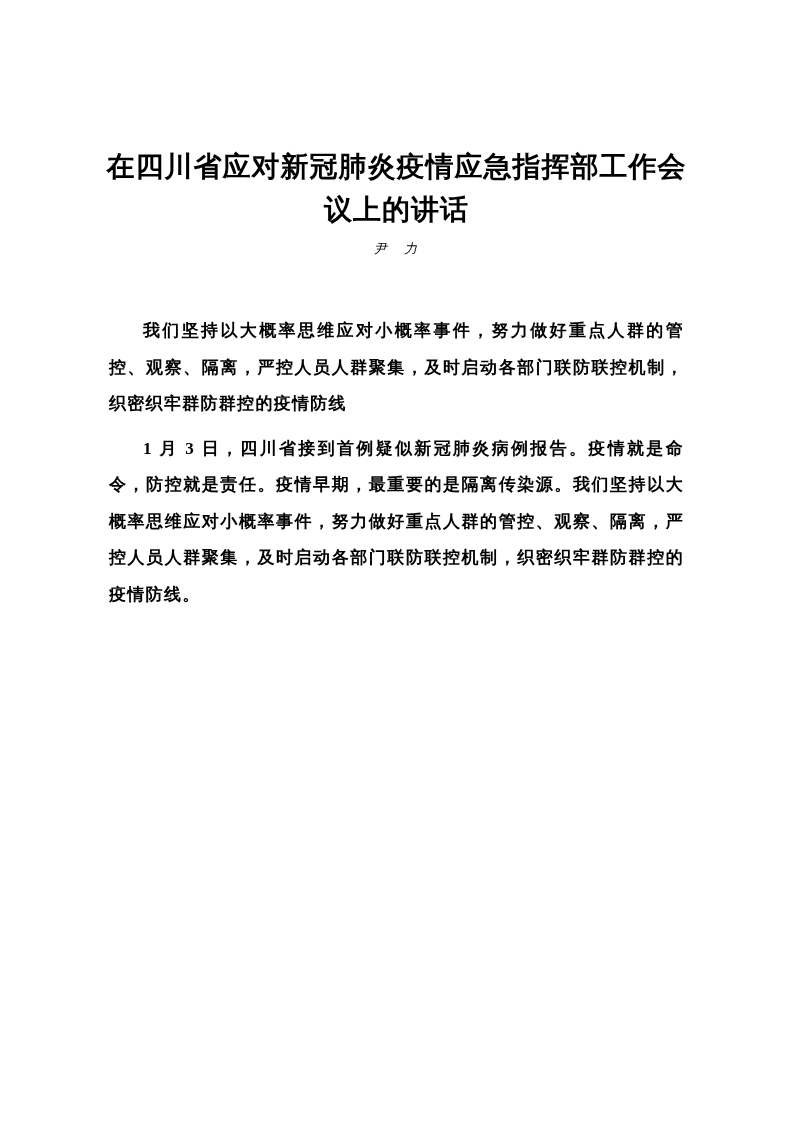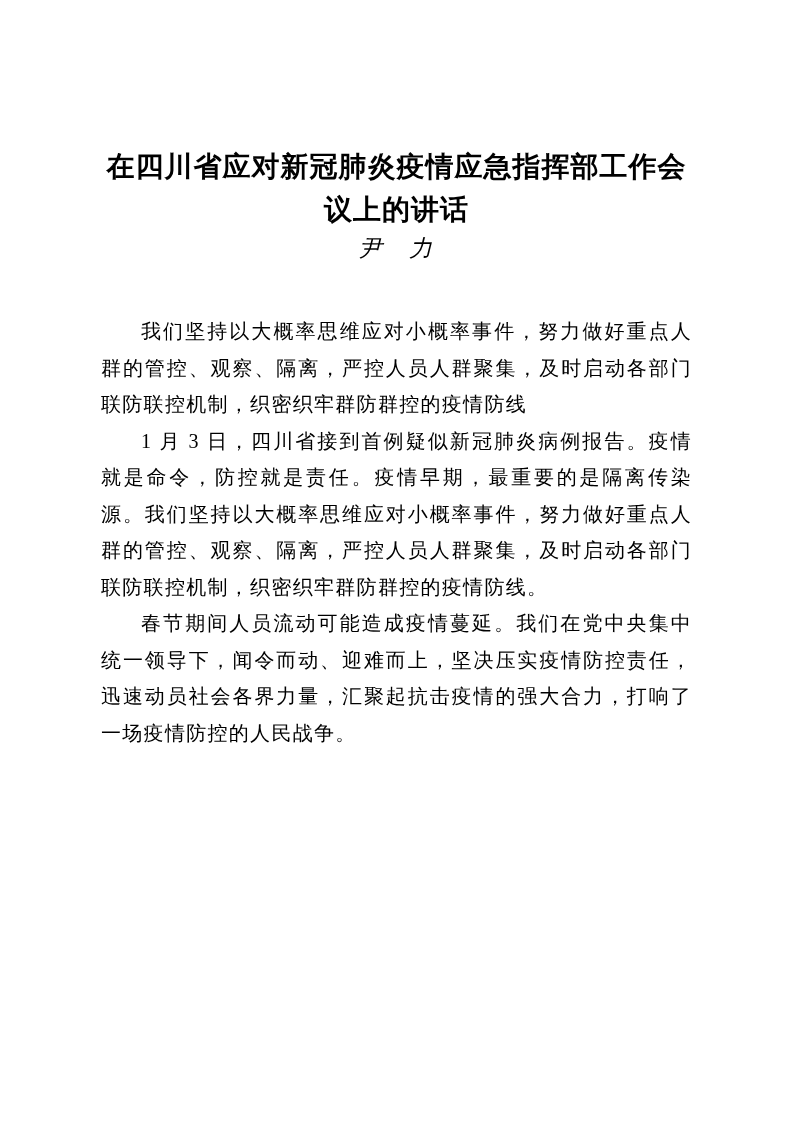"尹 力" .doc-author { font-size: 23px -> 13px }
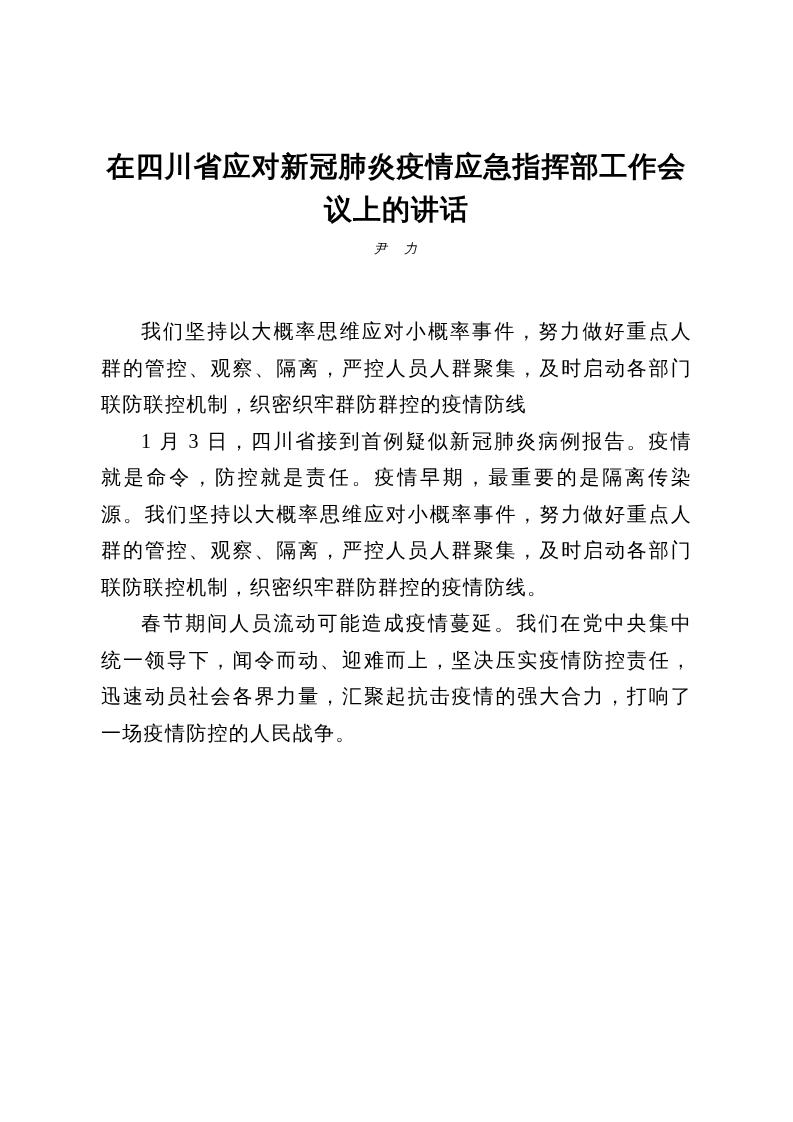"我们坚持以大概率思维应对小概率事件，努力做好重点人群的管控、观察、隔离，严控人员" .doc-body p { font-size: 20px -> 17px; font-weight: none -> bold; margin: 0 -> 8px }
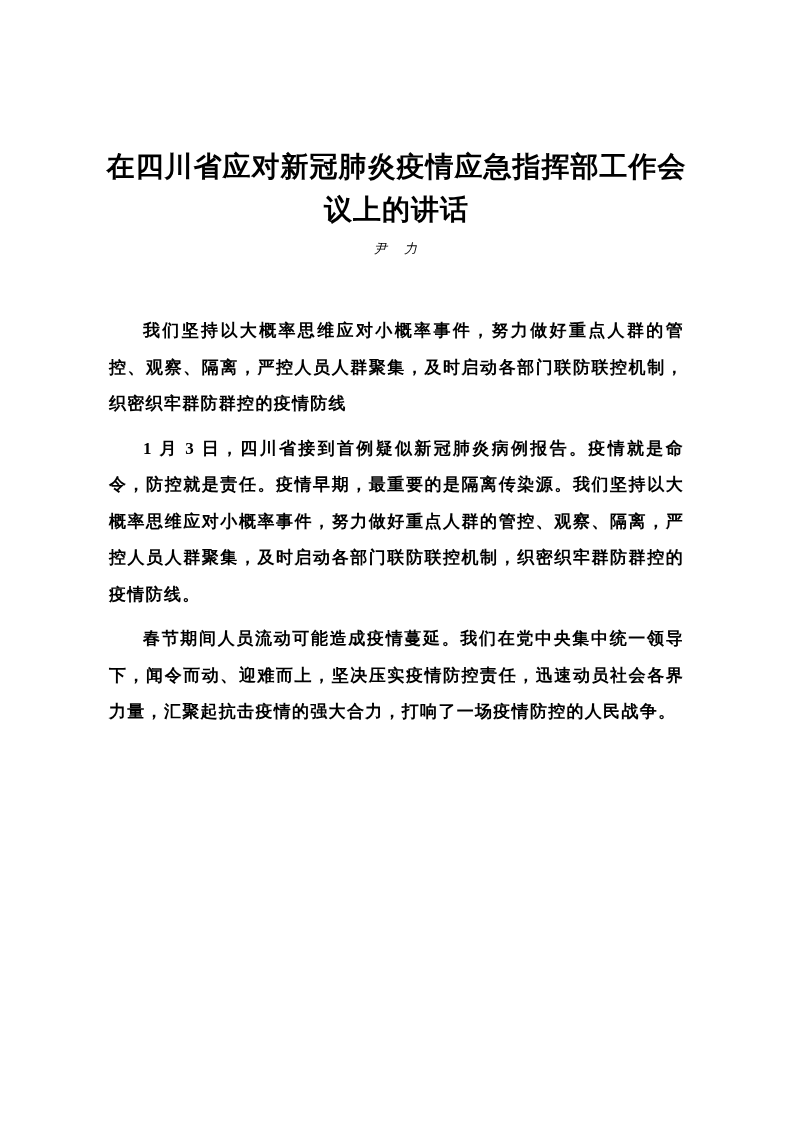"春节期间人员流动可能造成疫情蔓延。我们在党中央集中统一领导下，闻令而动、迎难而上" p { html: <p>春节期间人员流动可能造成疫情蔓延。我们在党中央集中统一领导下，闻令而动、迎难而上，坚决压实疫情防控责任，迅速动员社会各界力量，汇聚起抗击疫情的强大合力，打响了一场疫情防控的人民战争。</p> -> none }
